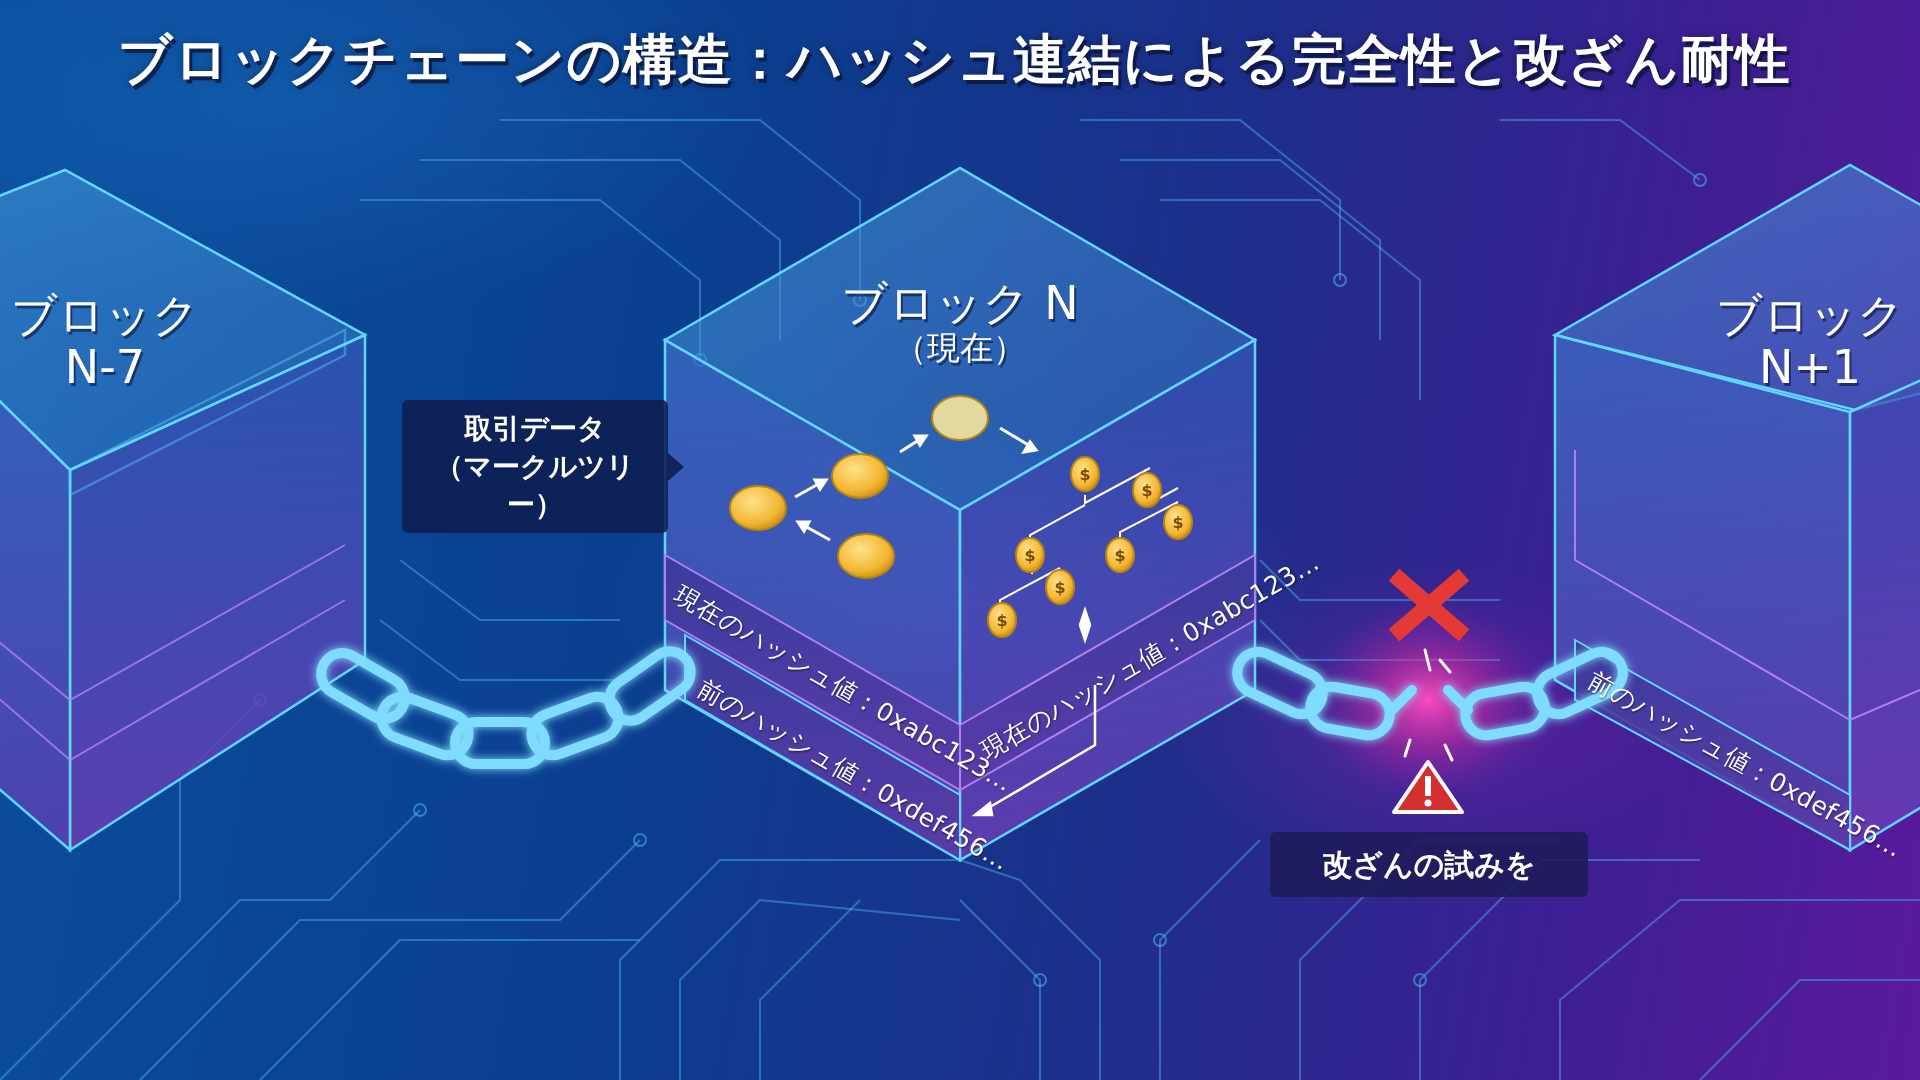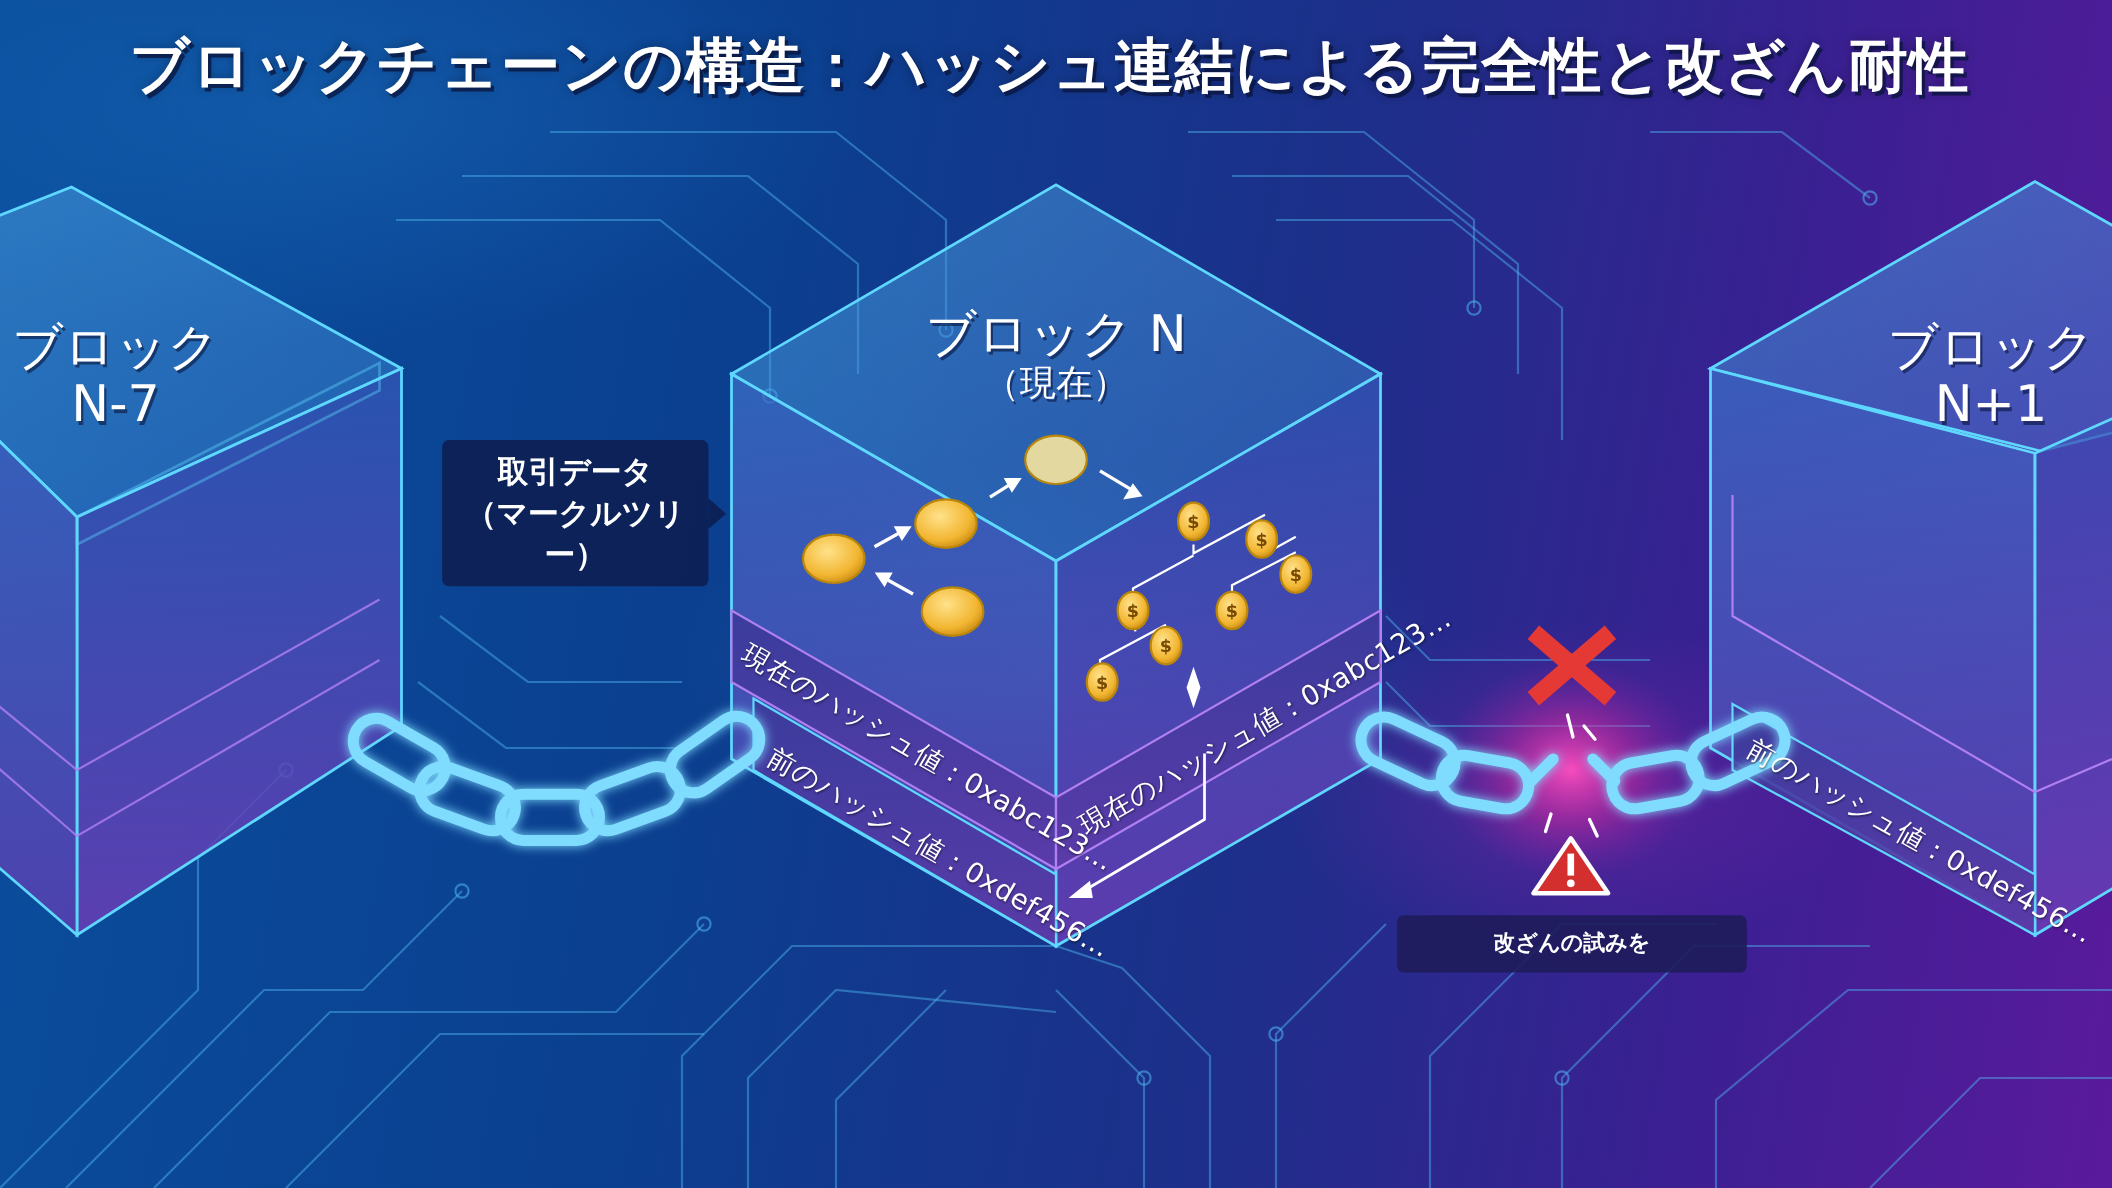"取引データ" .callout { padding: 10px 6px -> 10px 18px }
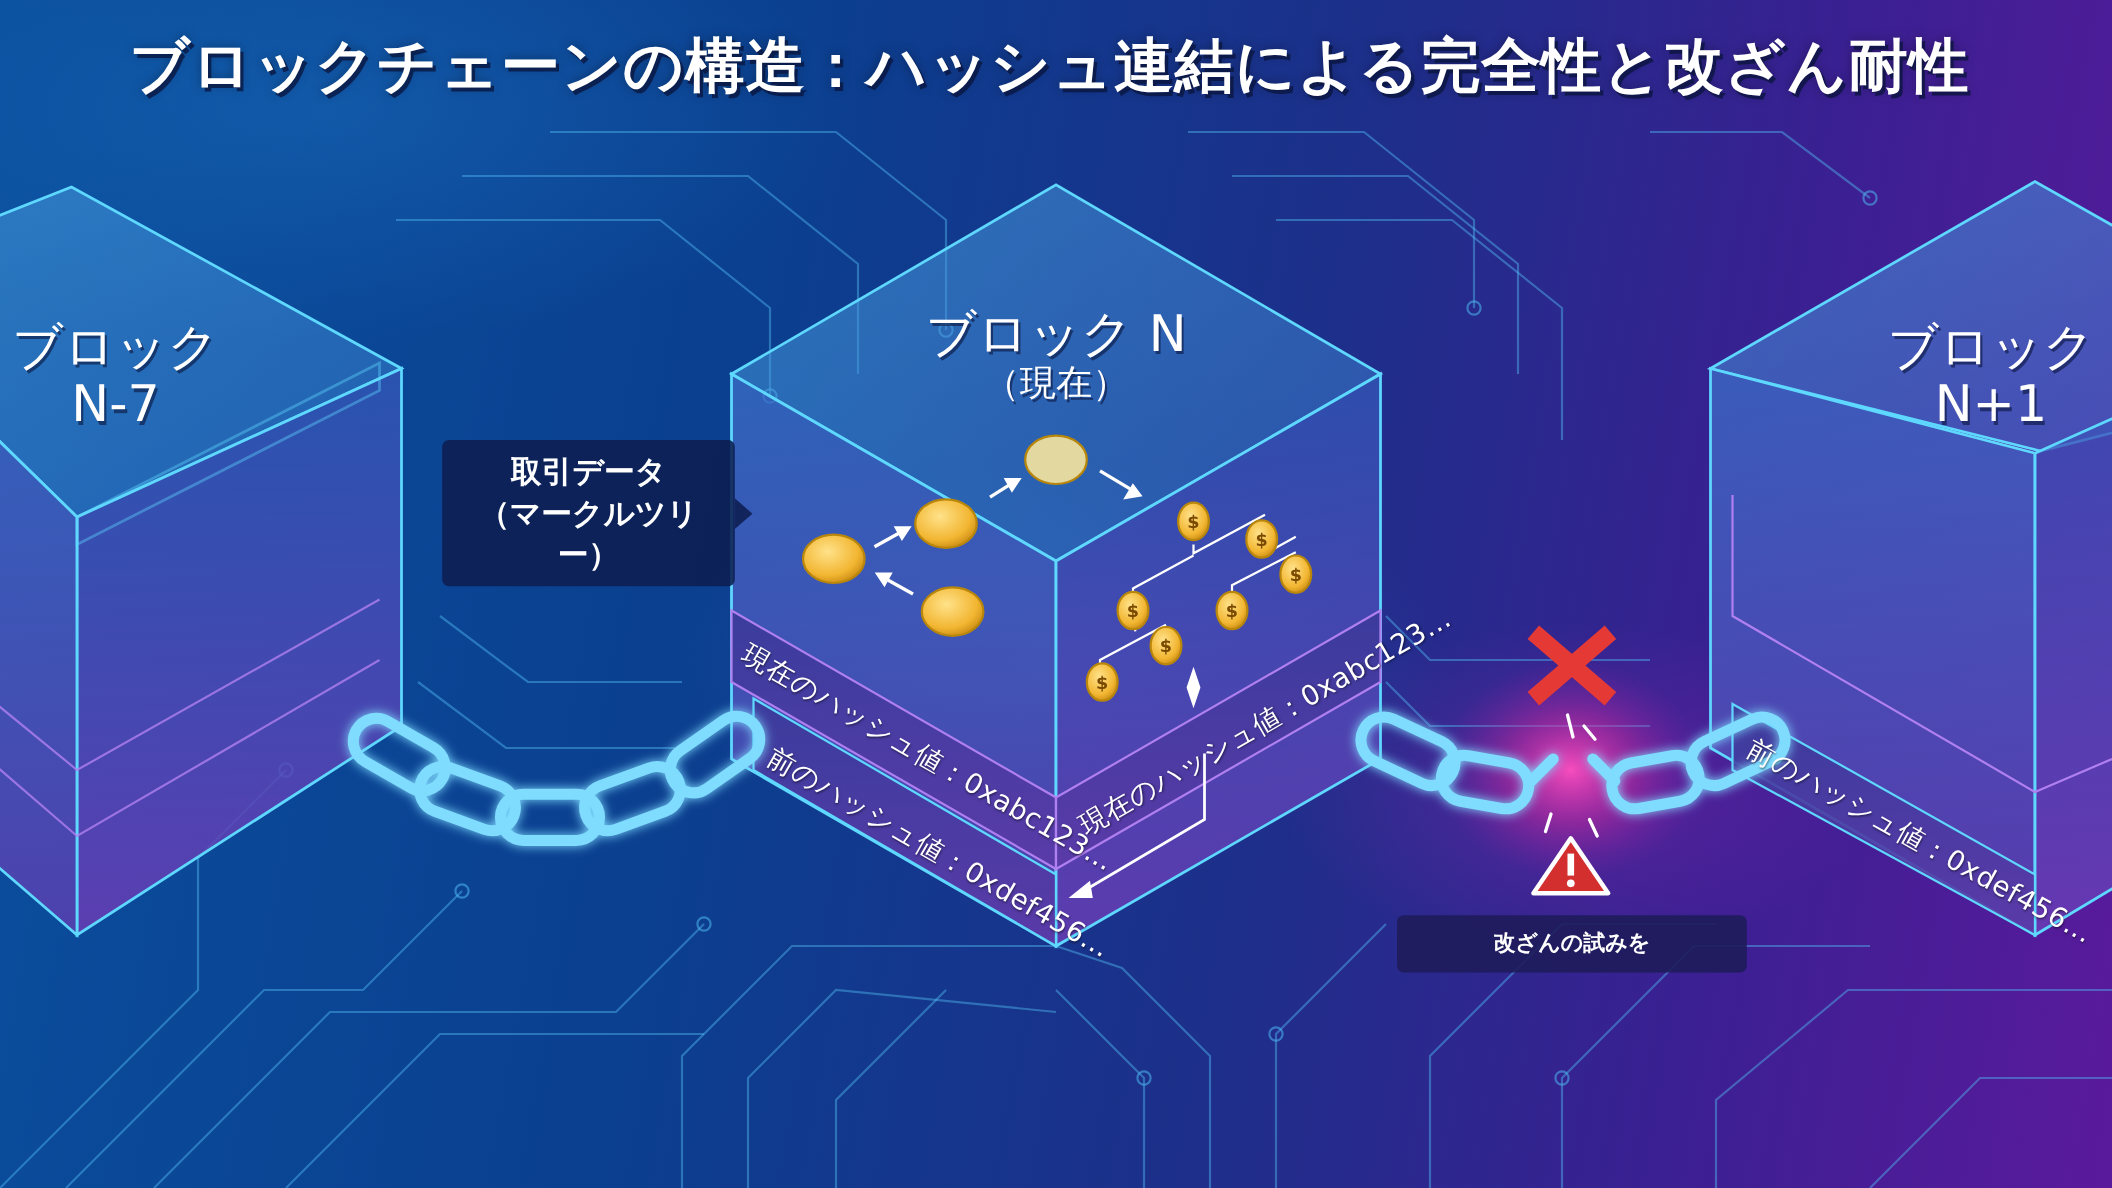"改ざんの試みを" .alert-box { font-size: 20px -> 30px }
